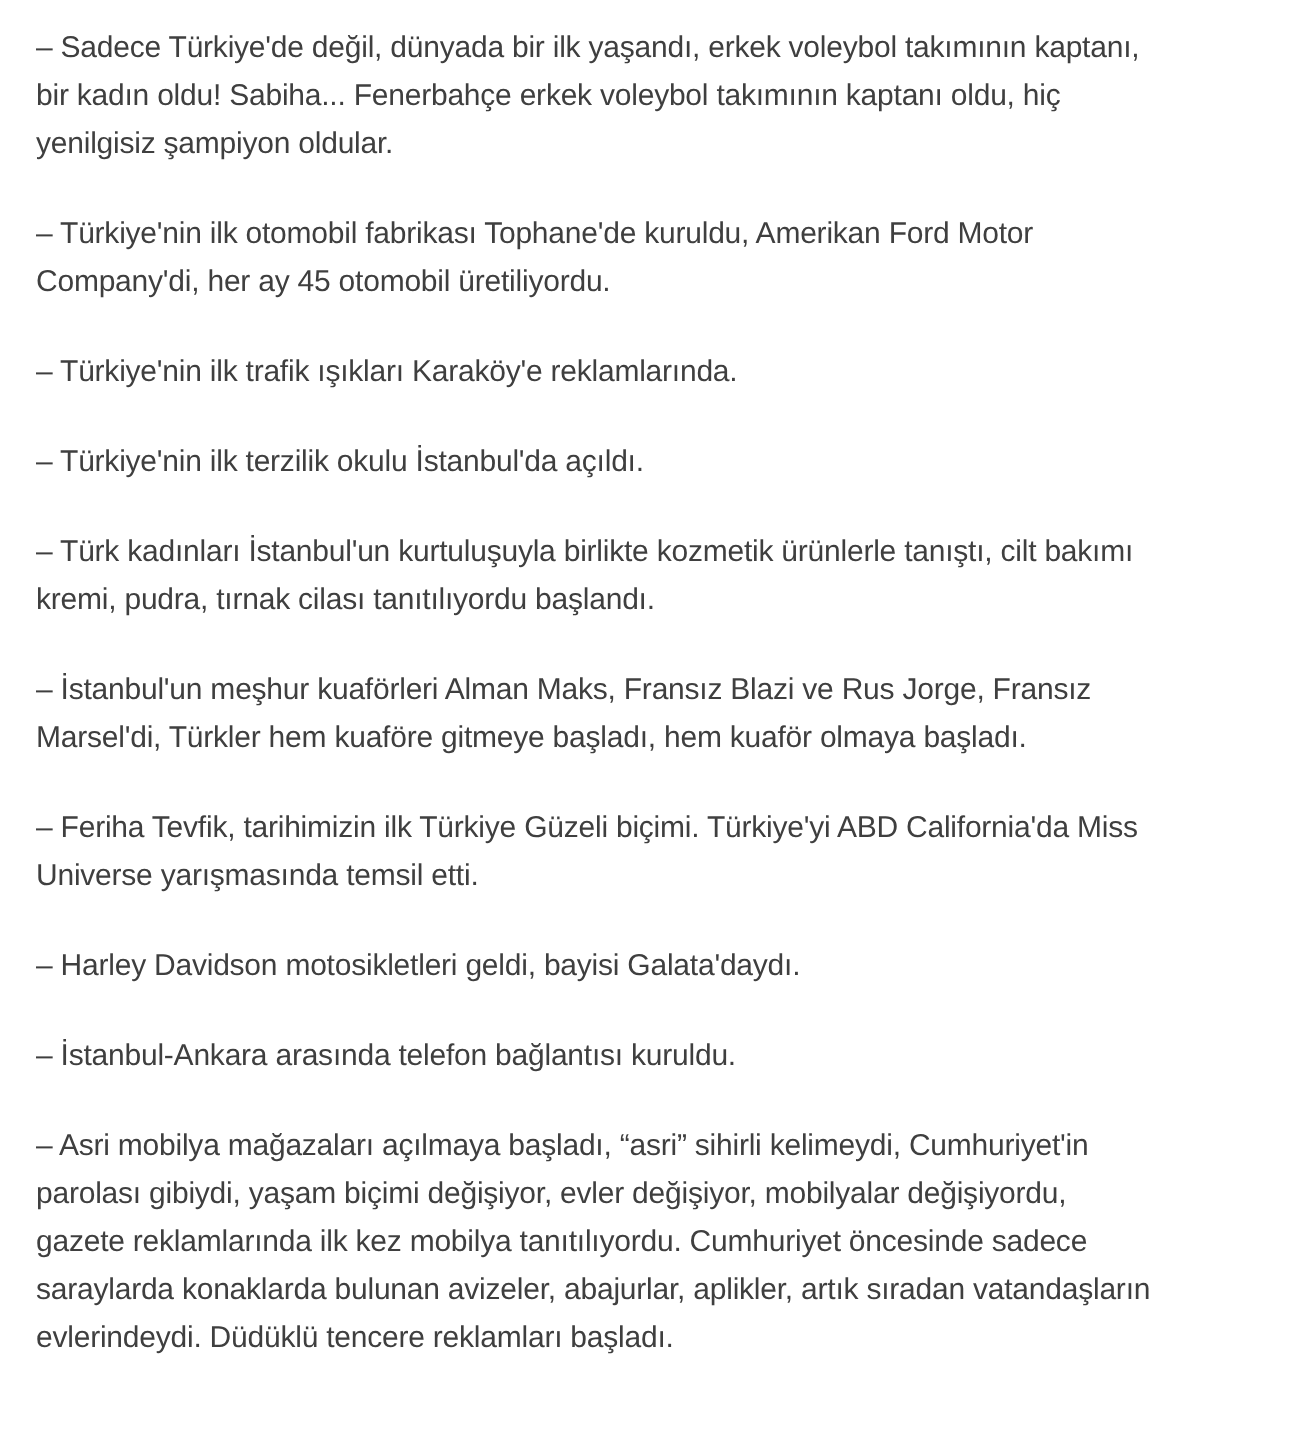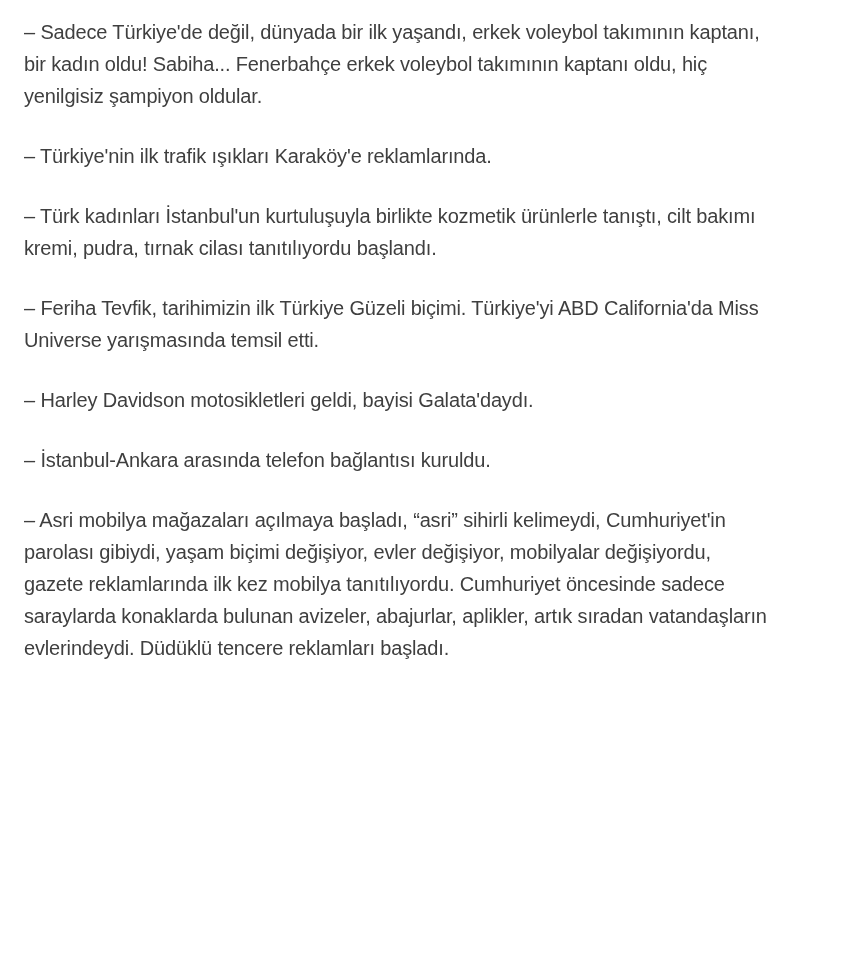"– Türkiye'nin ilk otomobil fabrikası" p { html: none -> <p>– Türkiye'nin ilk otomobil fabrikası Tophane'de kuruldu, Amerikan Ford Motor Company'di, her ay 45 otomobil üretiliyordu.</p> }
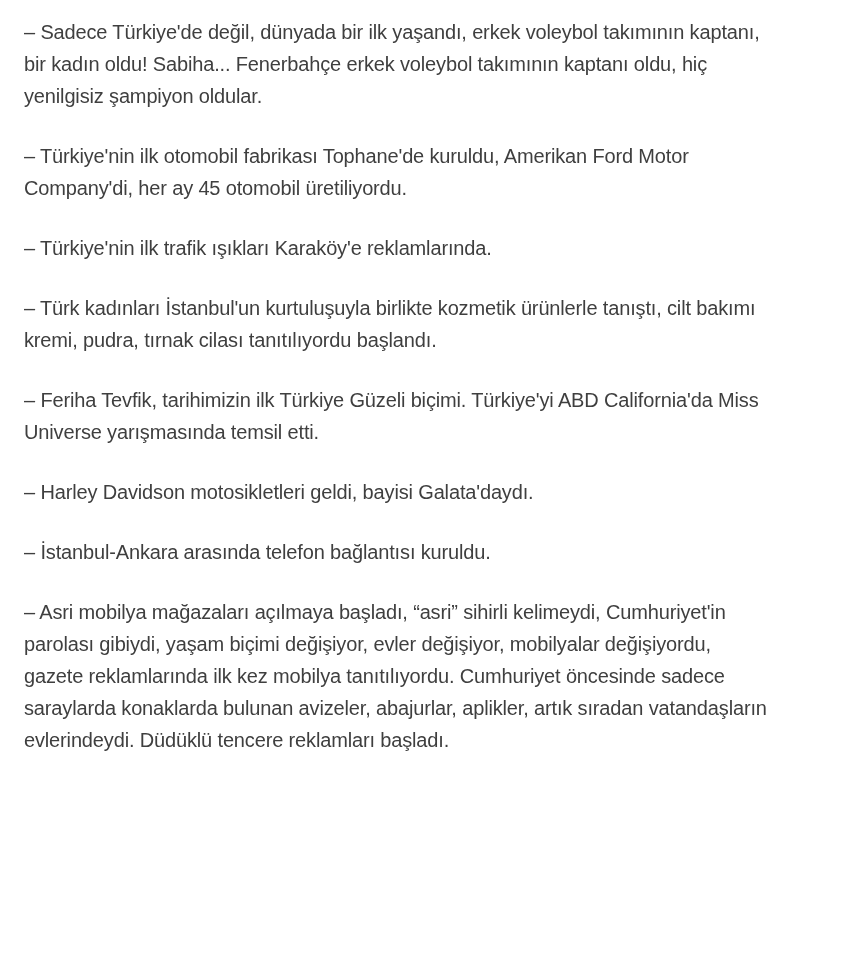"– Türkiye'nin ilk terzilik okulu" p { html: none -> <p>– Türkiye'nin ilk terzilik okulu İstanbul'da açıldı.</p> }
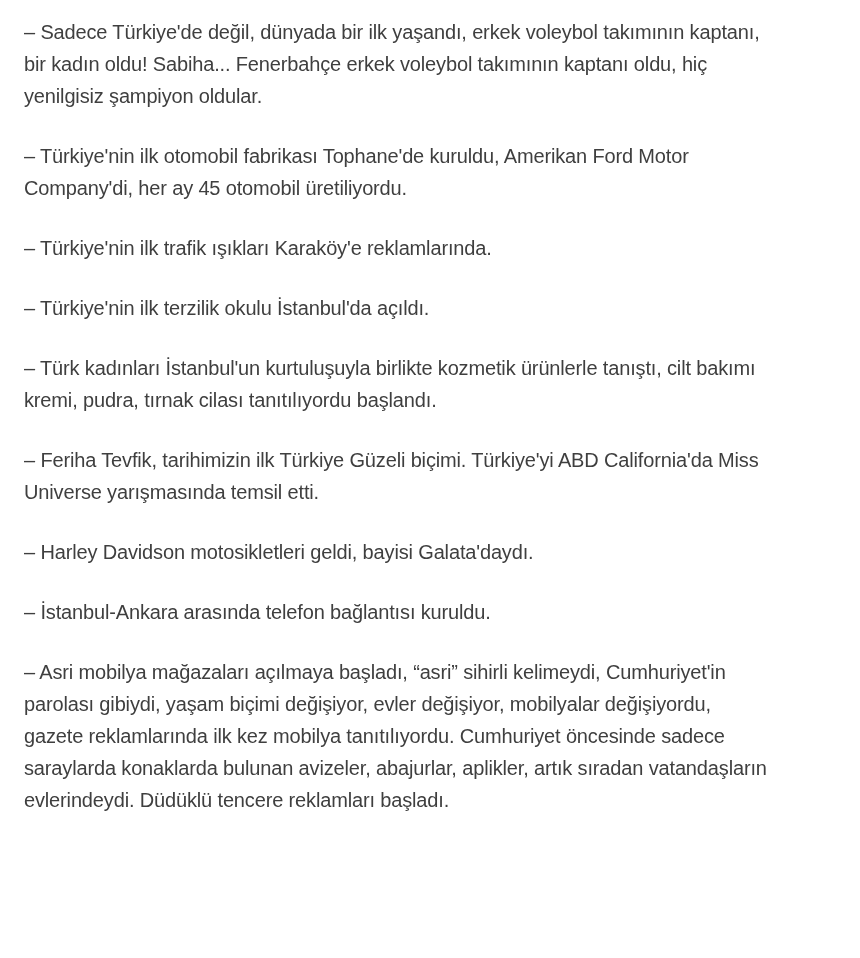"– İstanbul'un meşhur kuaförleri Alman" p { html: none -> <p>– İstanbul'un meşhur kuaförleri Alman Maks, Fransız Blazi ve Rus Jorge, Fransız Marsel'di, Türkler hem kuaföre gitmeye başladı, hem kuaför olmaya başladı.</p> }
